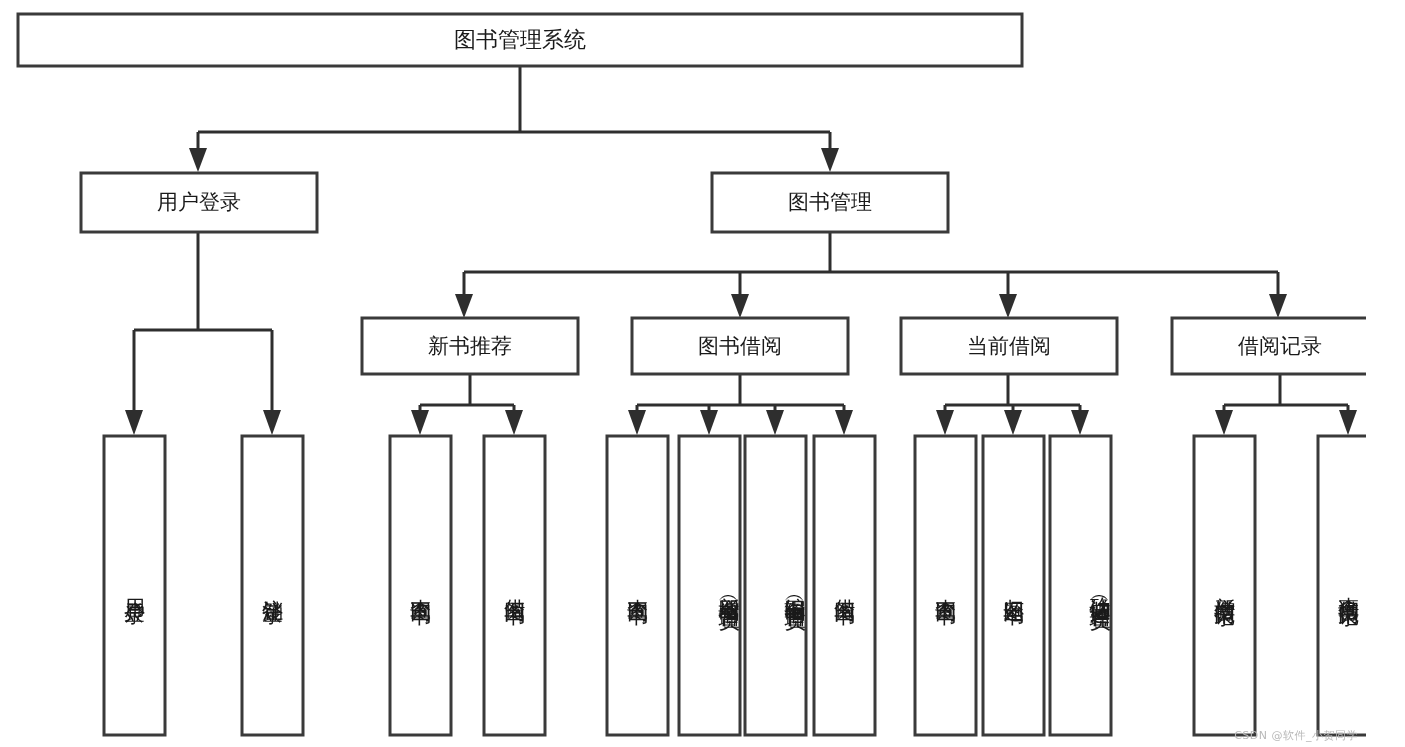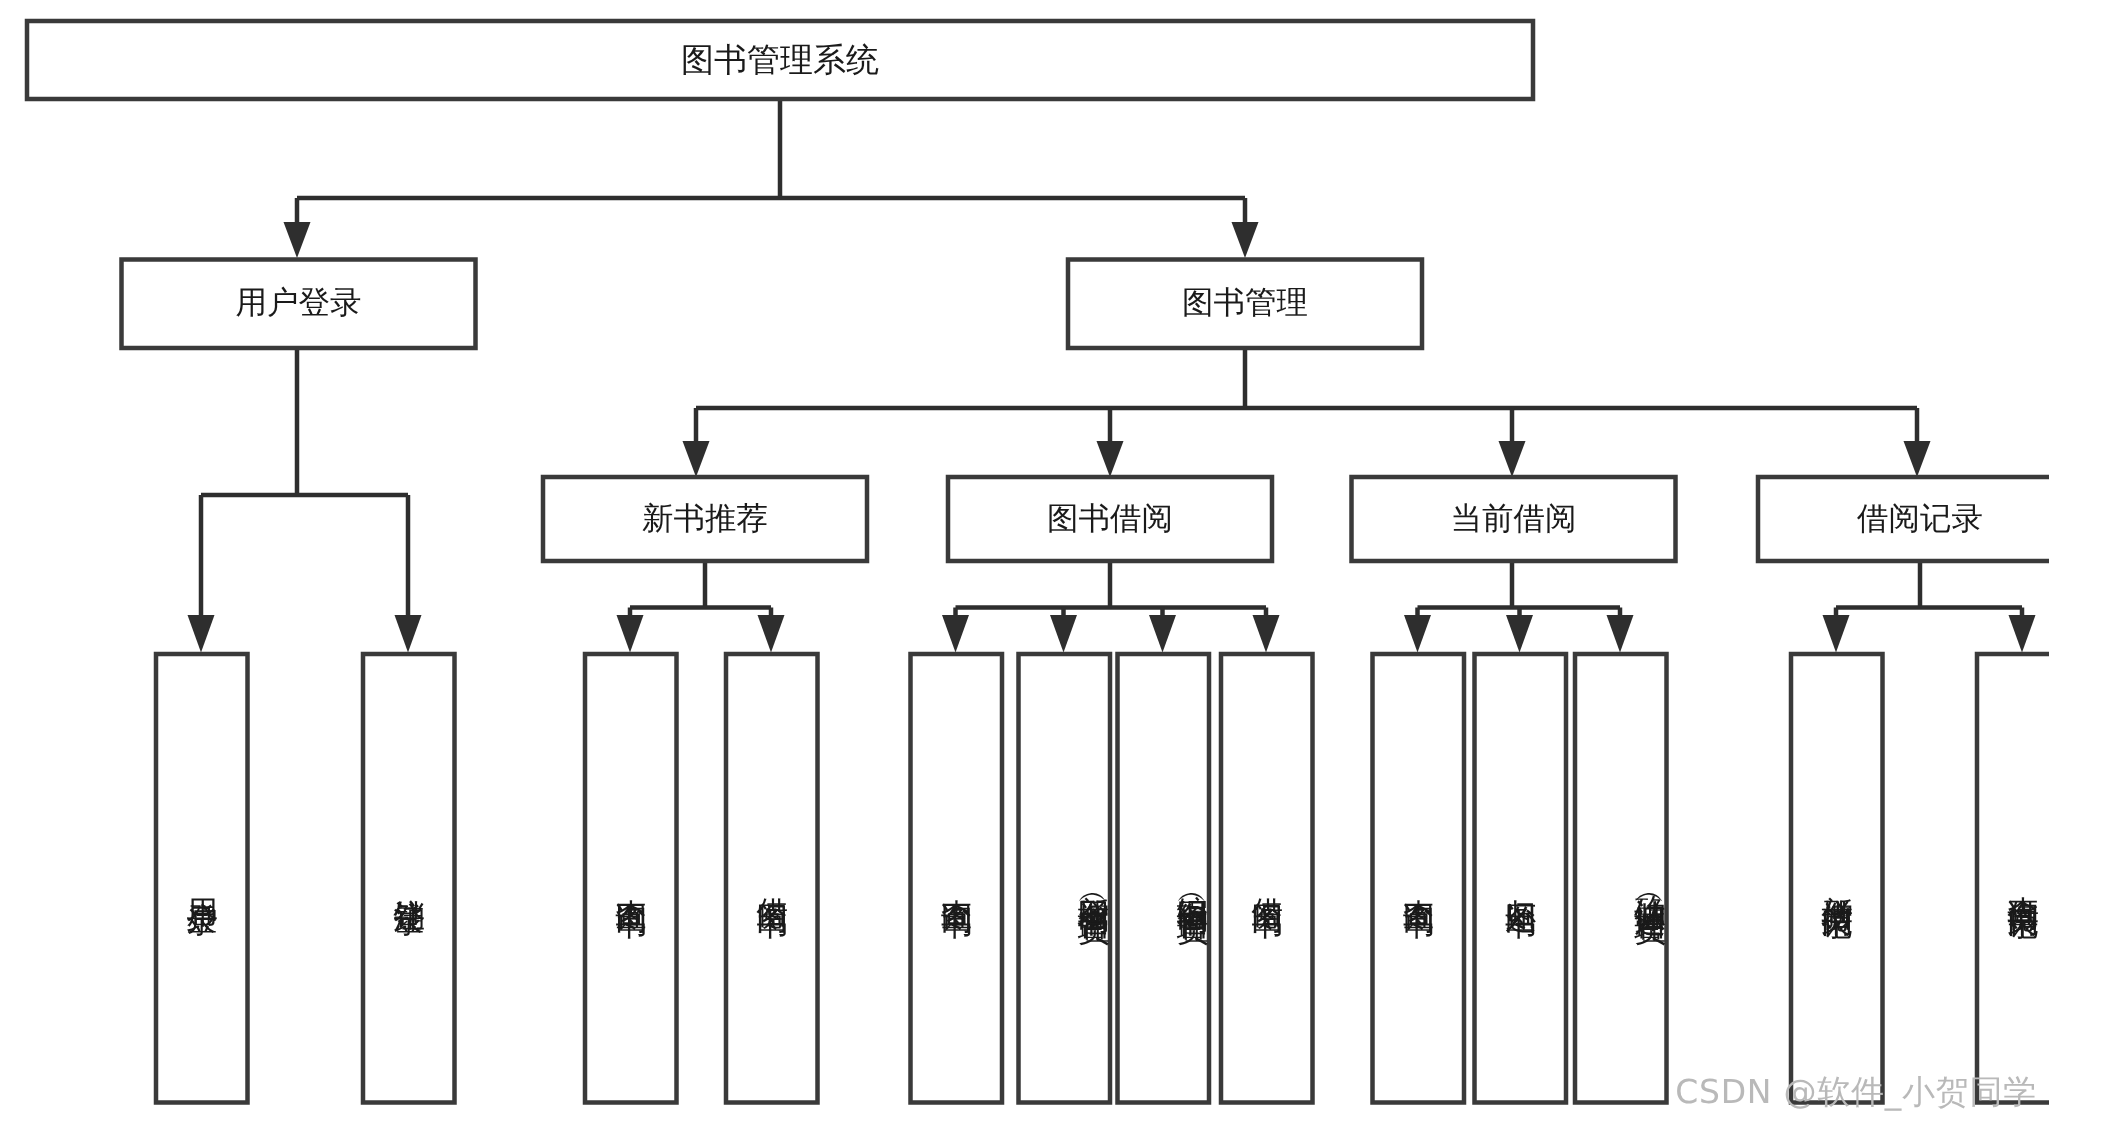"CSDN @软件_小贺同学" .watermark { font-size: 22px -> 11px }
